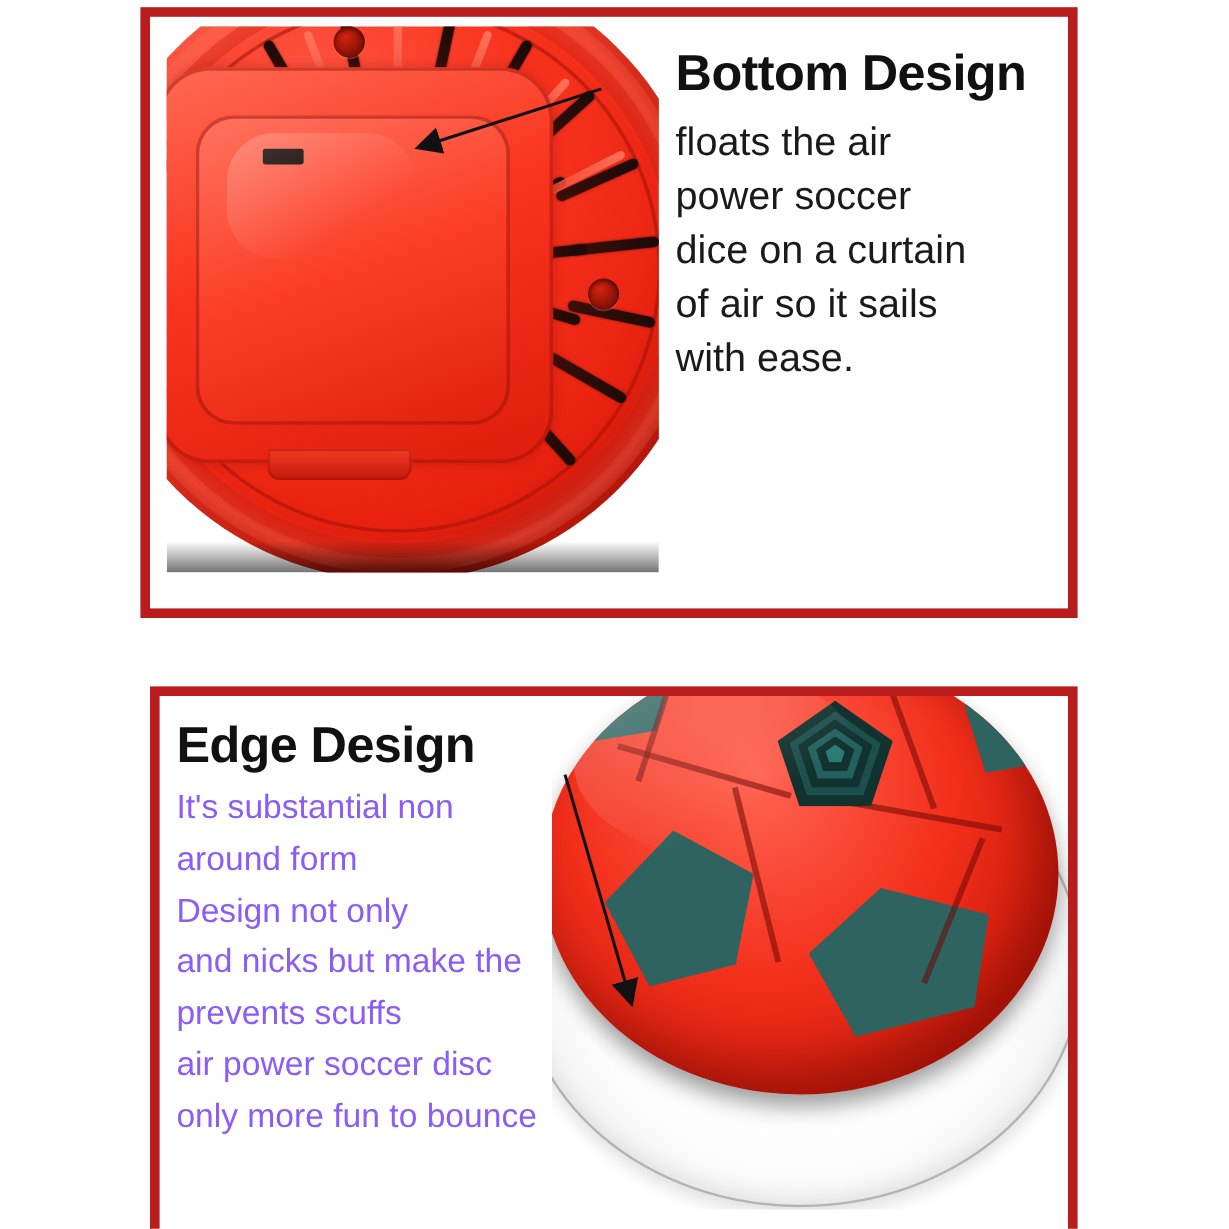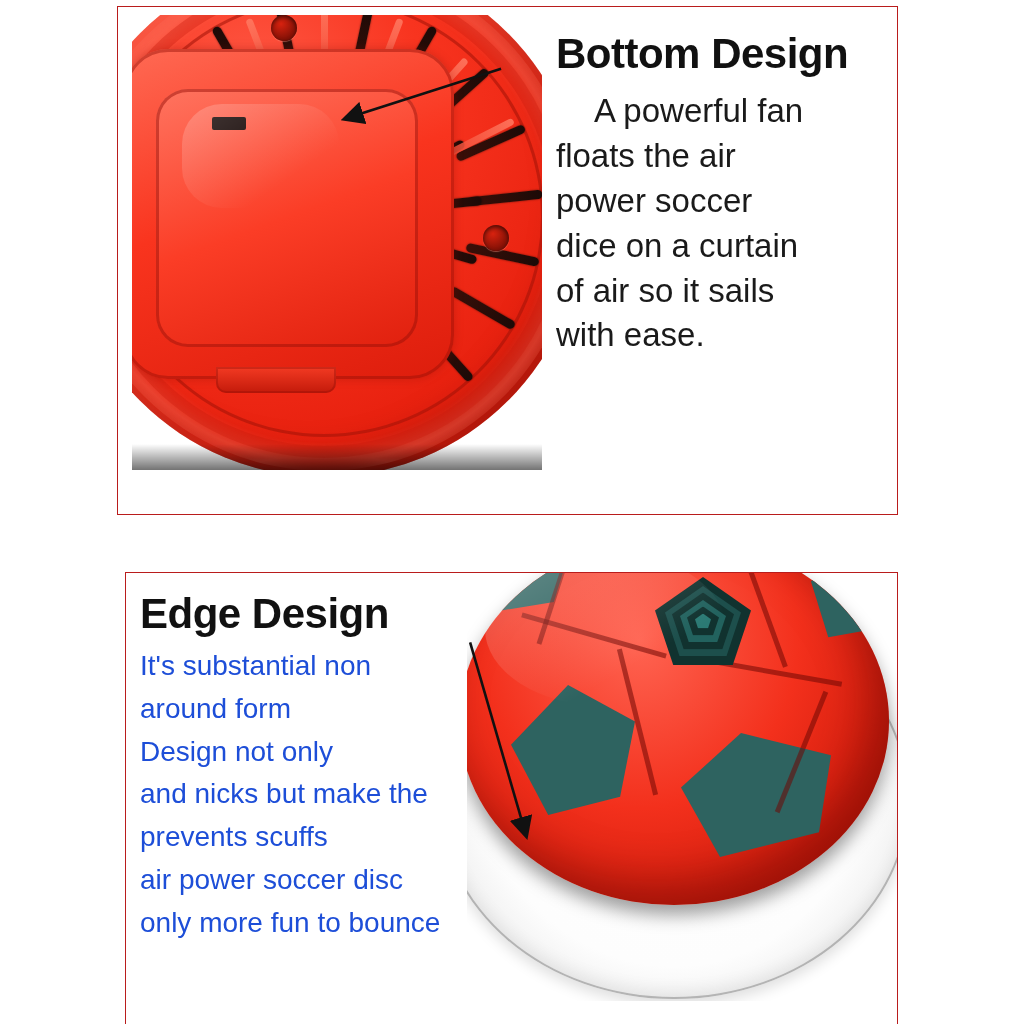"Bottom Design" .panel { border: 1px solid #b91c1c -> 8px solid #b91c1c }
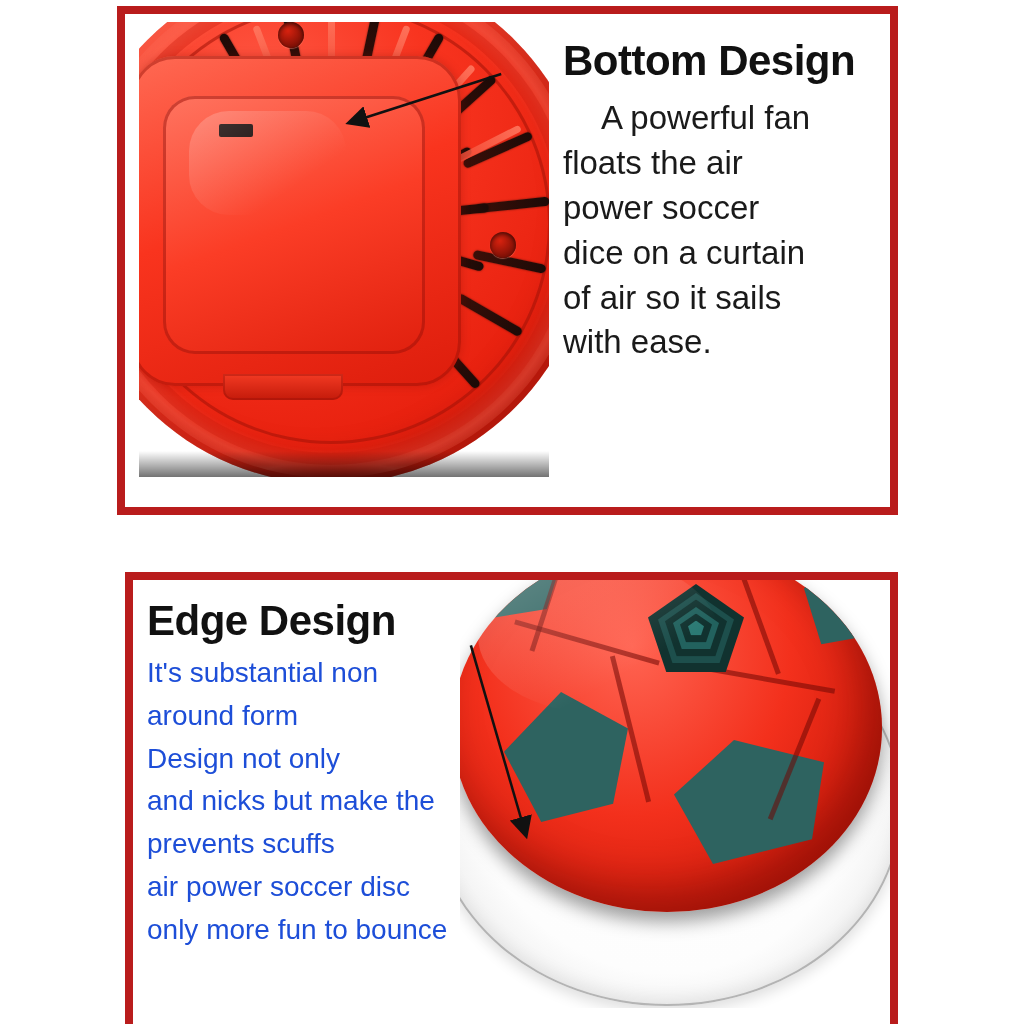"A powerful fan" div { html: <div><span></span><span>A powerful fan</span></div> -> none }
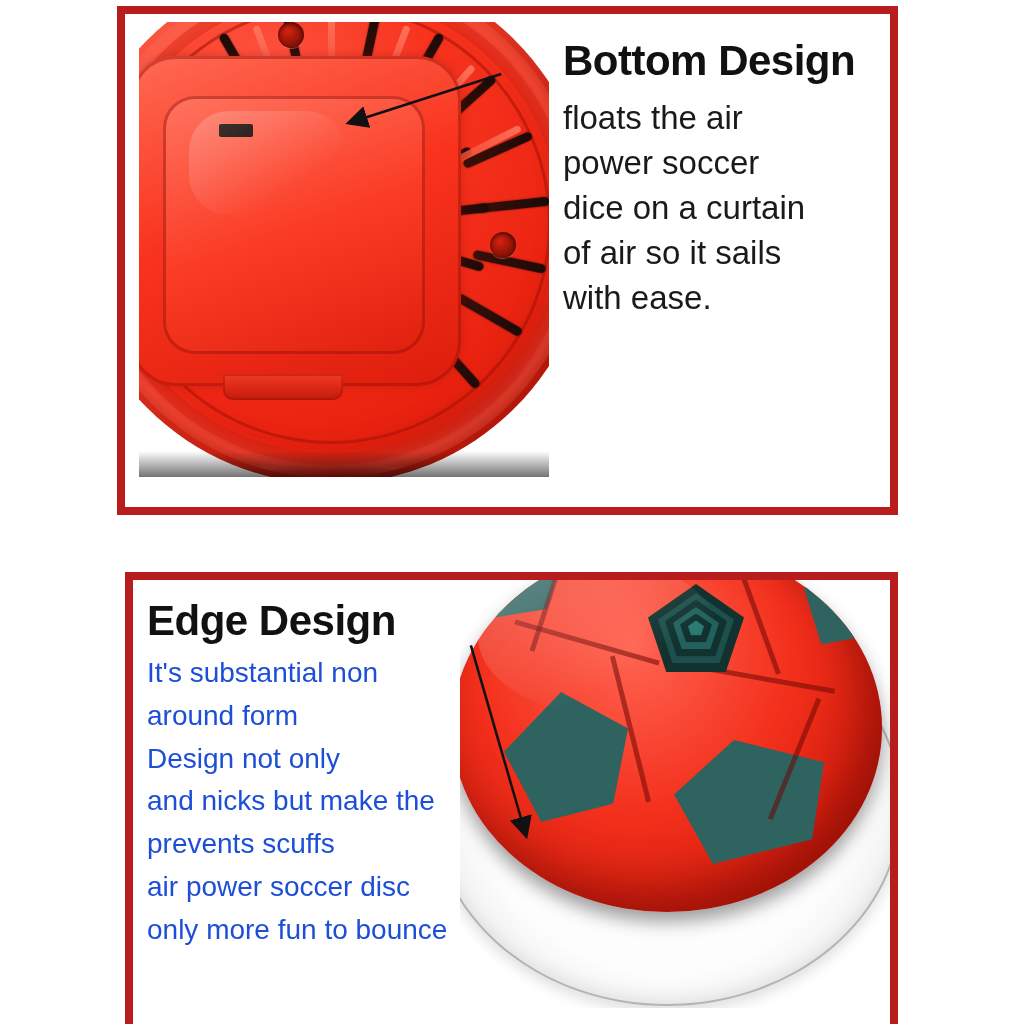"It's substantial non" .body-text-2 { color: #1d4ed8 -> #8b5cf6 }
